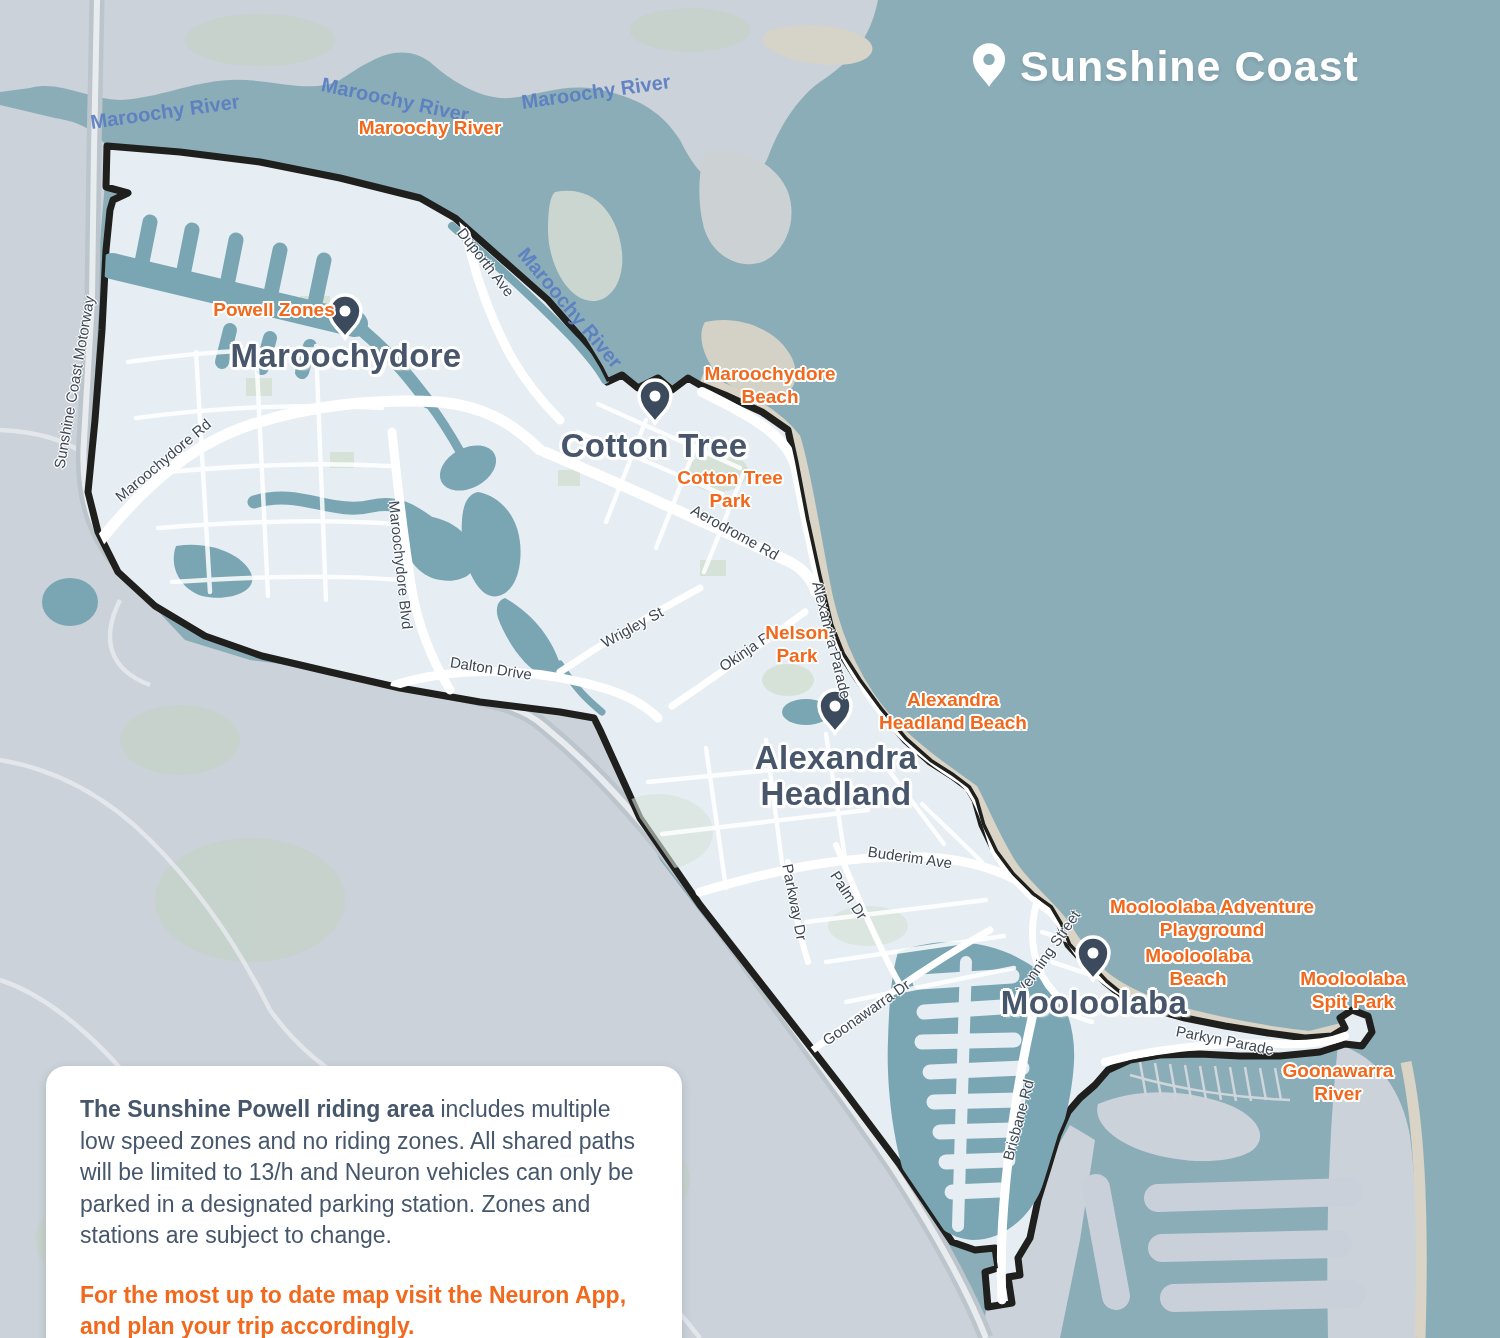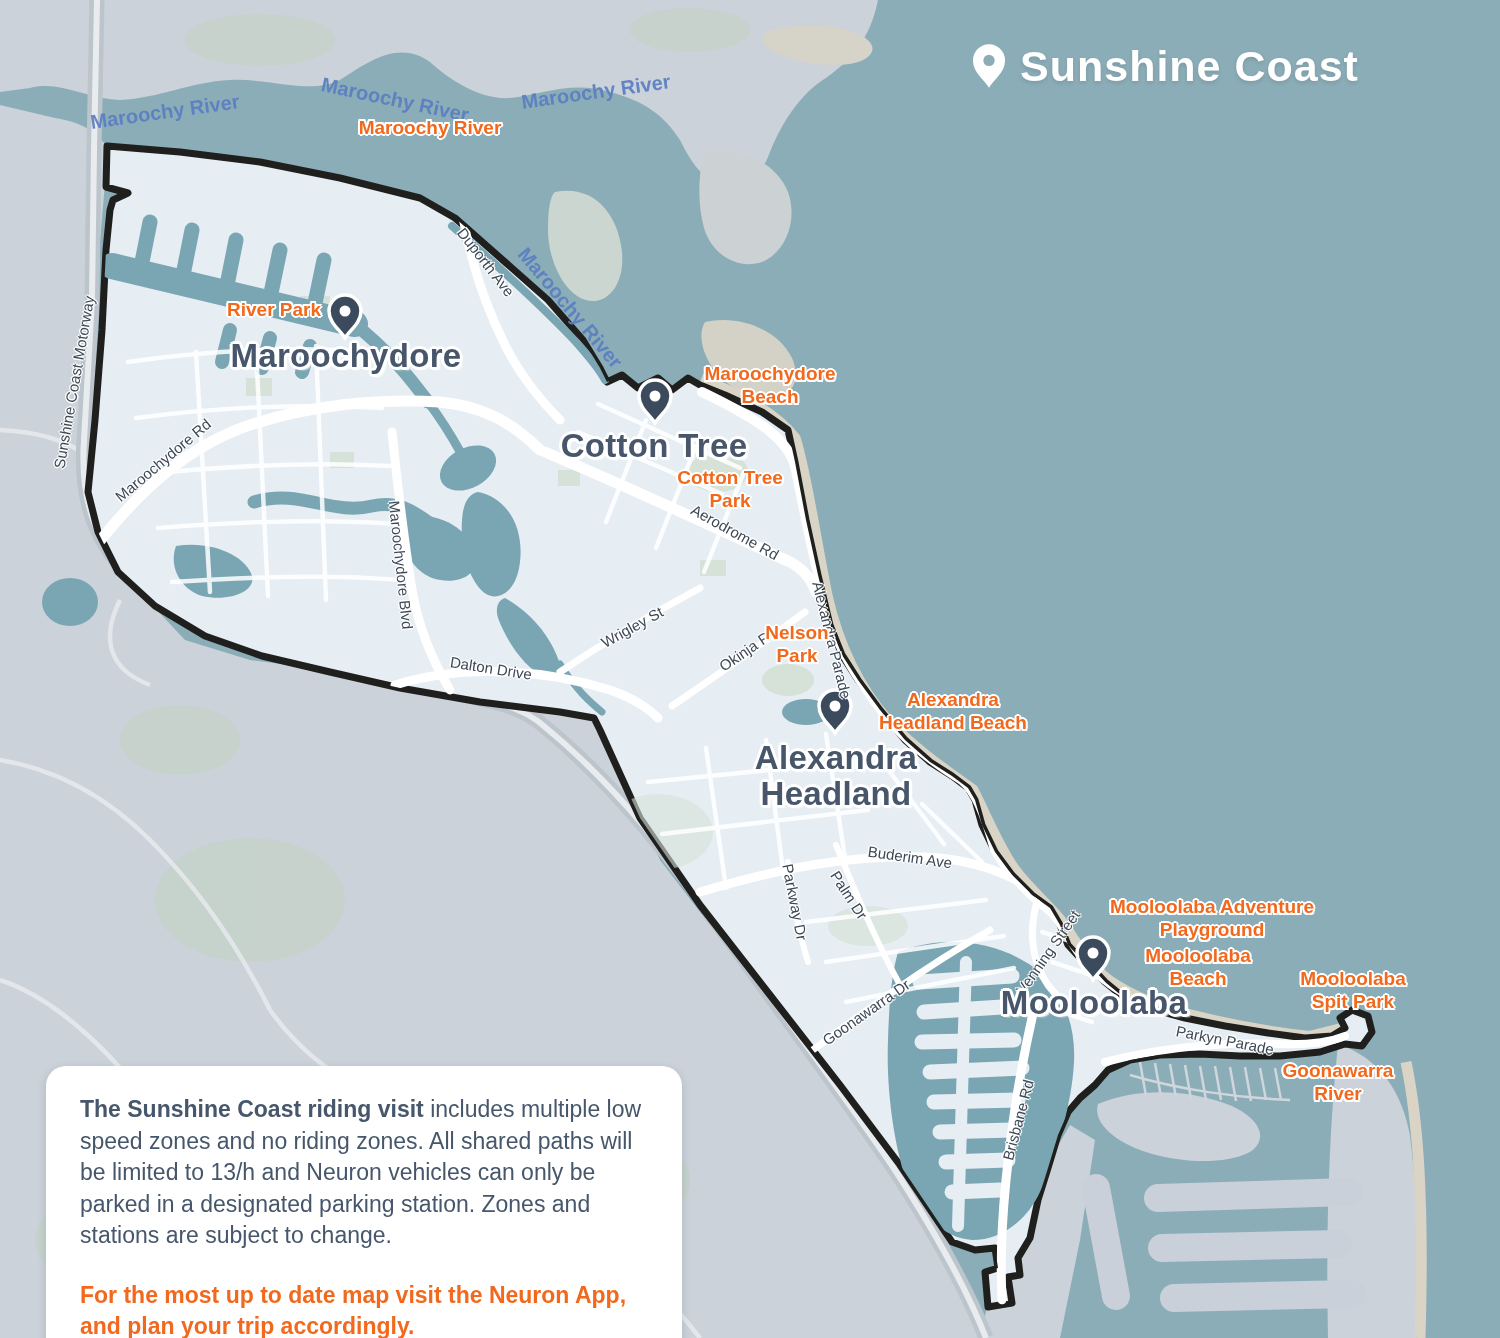"Sunshine Coast" .map-title { align-items: center -> none }
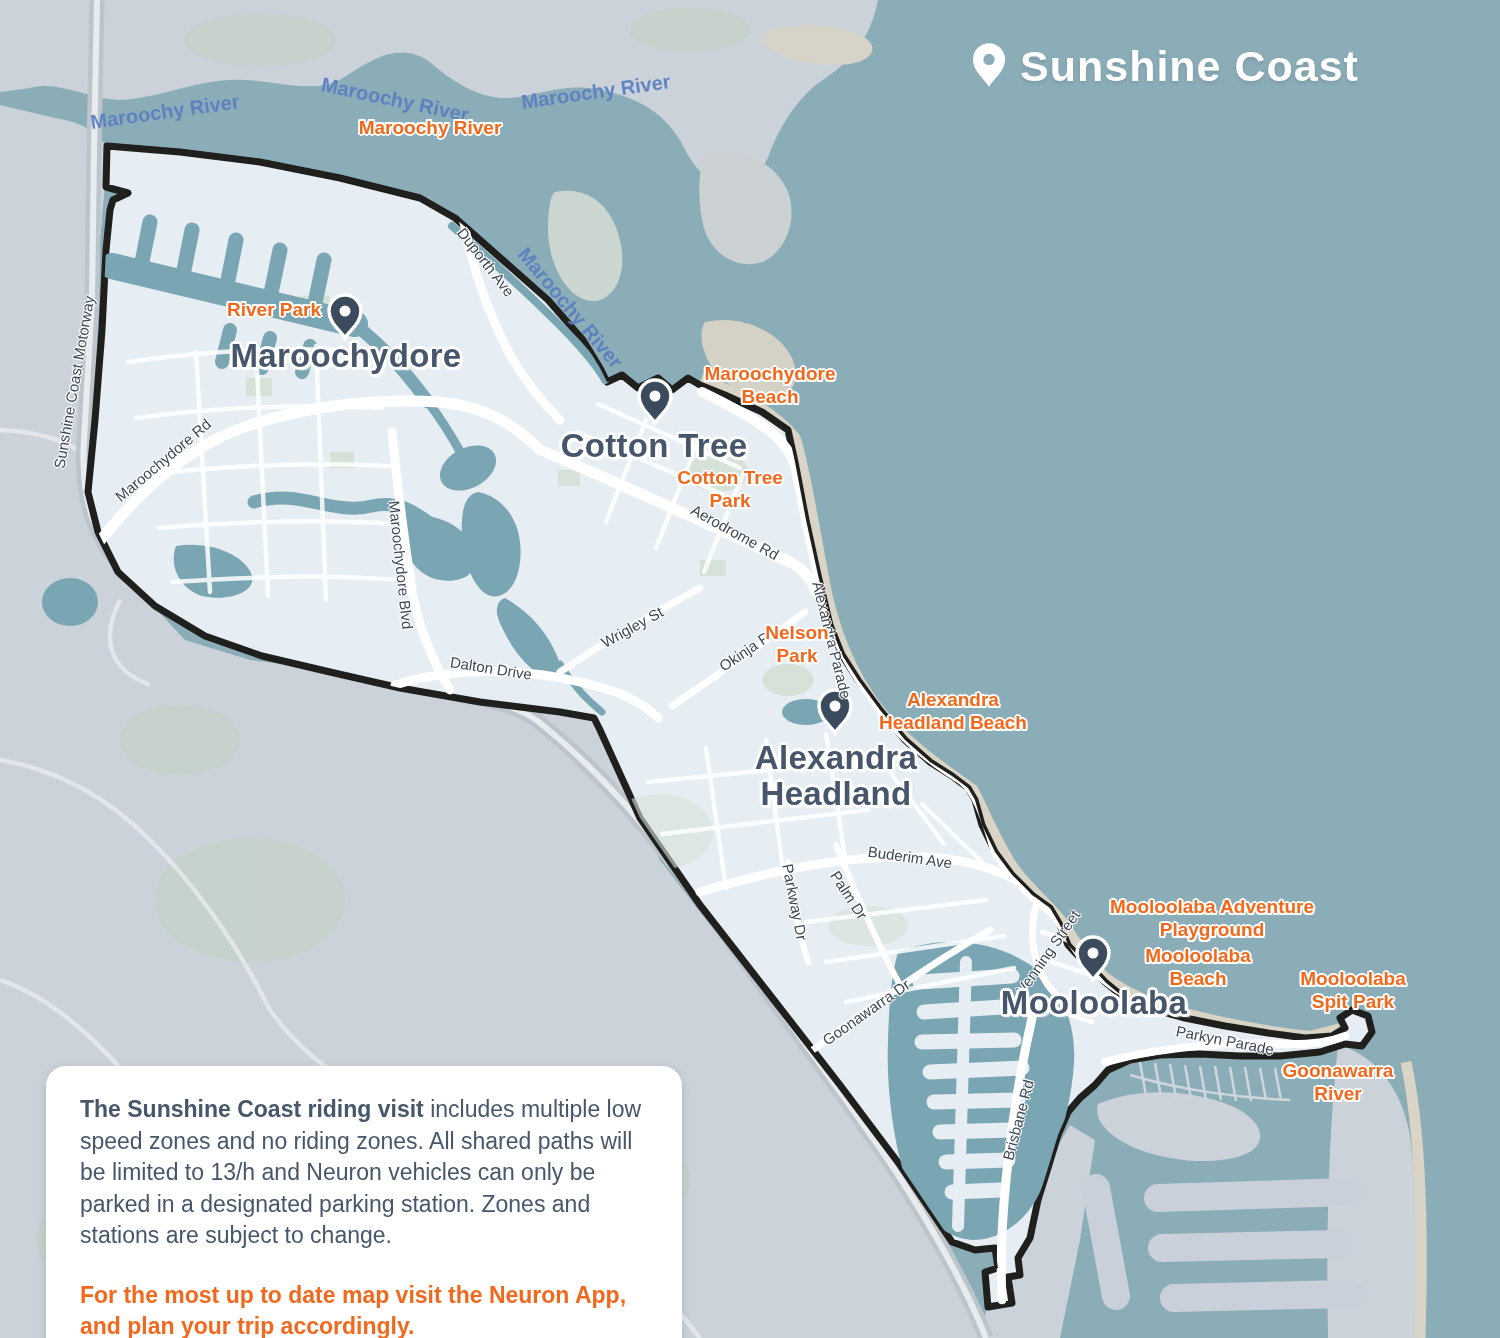"River Park" div.lbl { text: River Park -> Powell Zones }
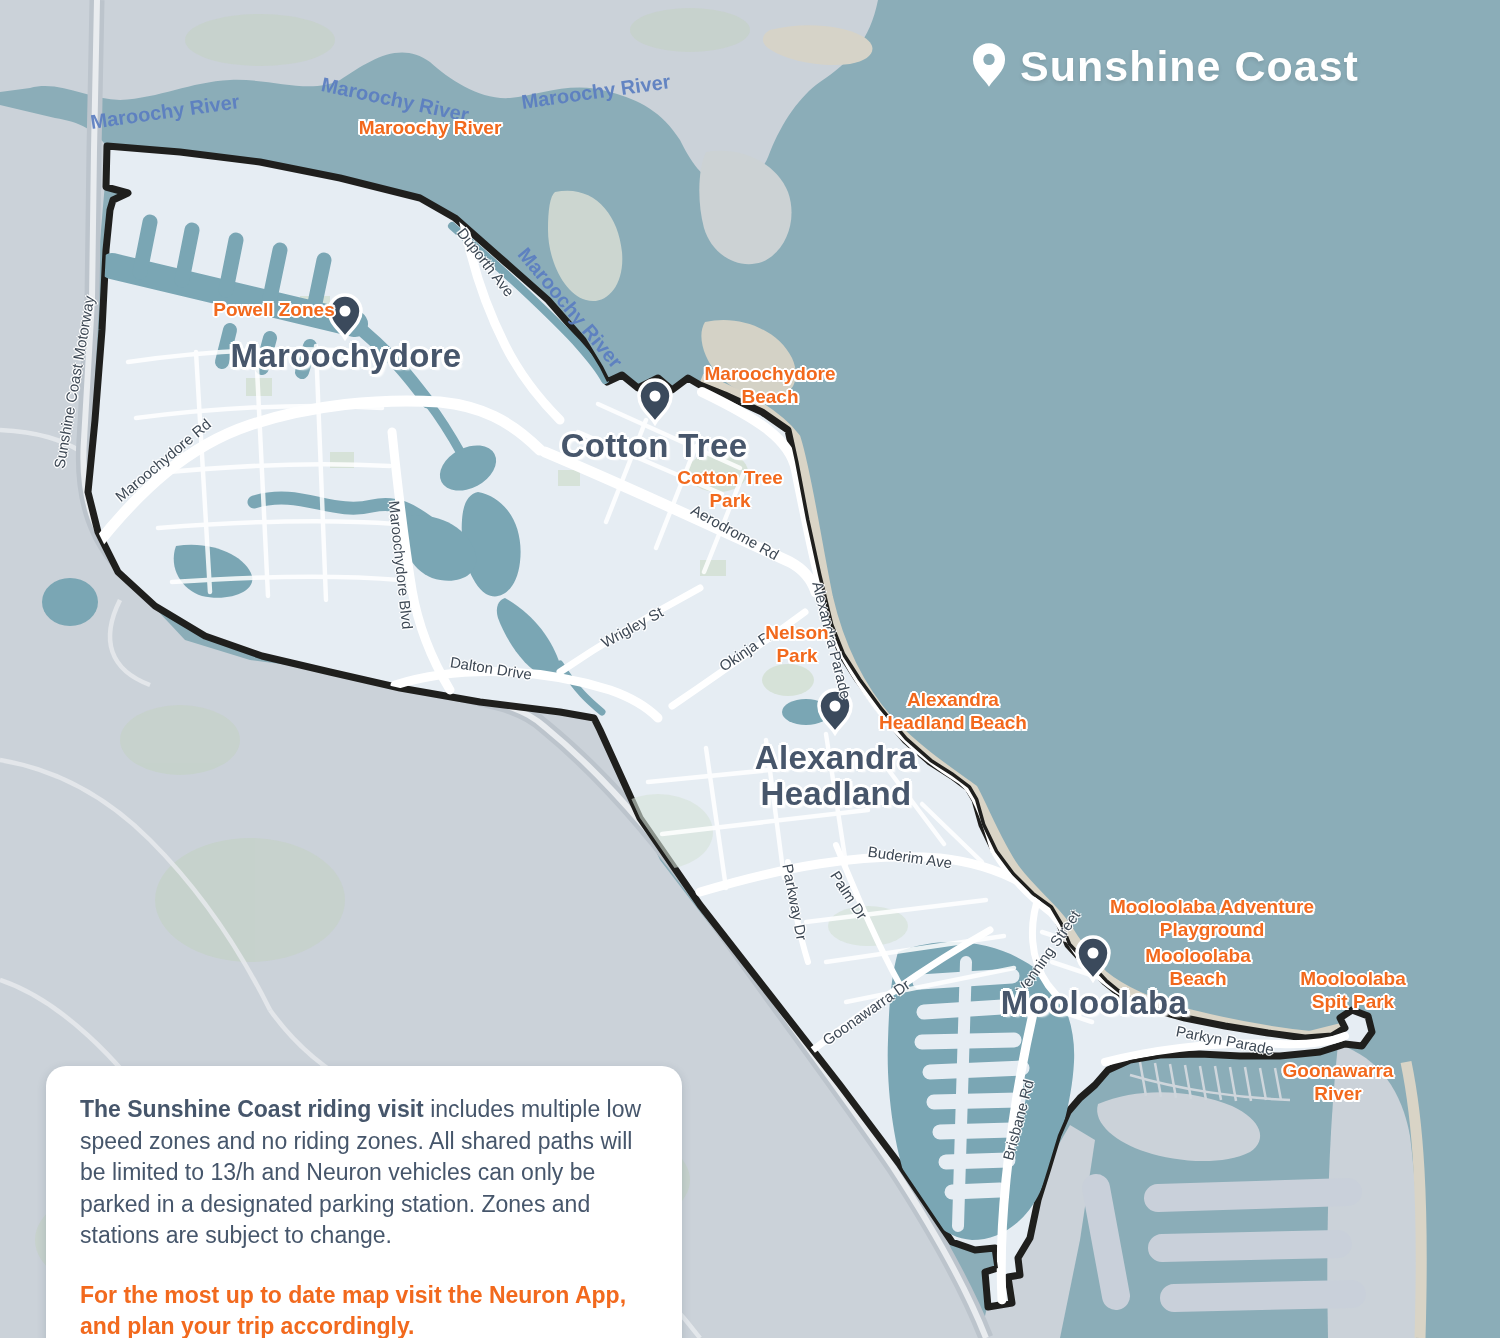"The Sunshine Coast riding visit" span { text: Coast riding visit -> Powell riding area }
